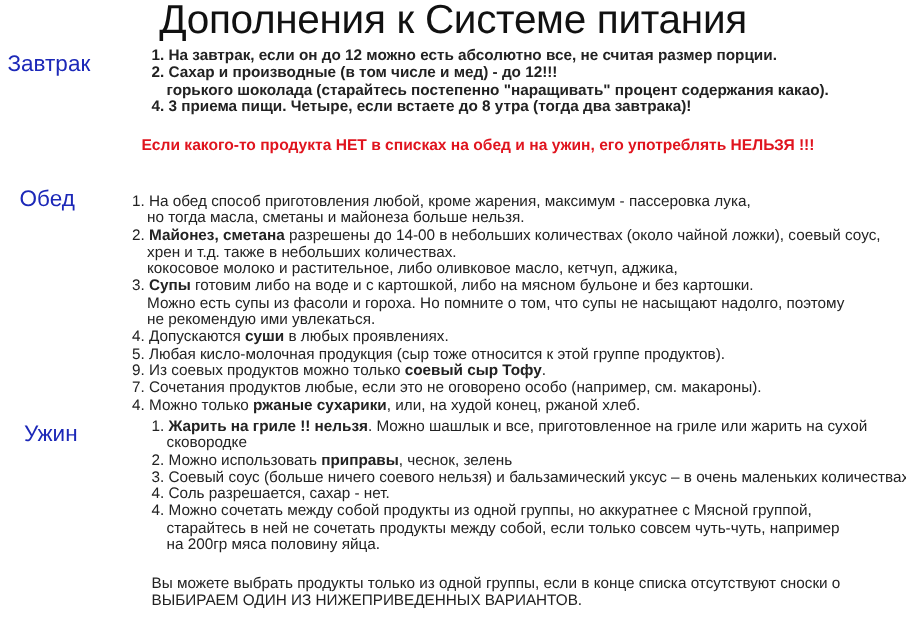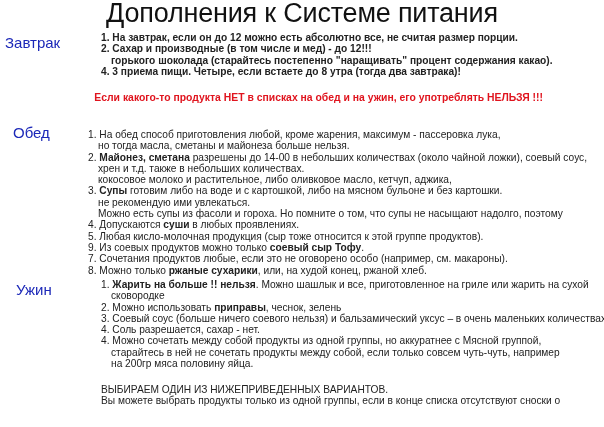"не рекомендую ими увлекаться." div.item { order: before "Можно есть супы из фасоли" -> after "Можно есть супы из фасоли" }
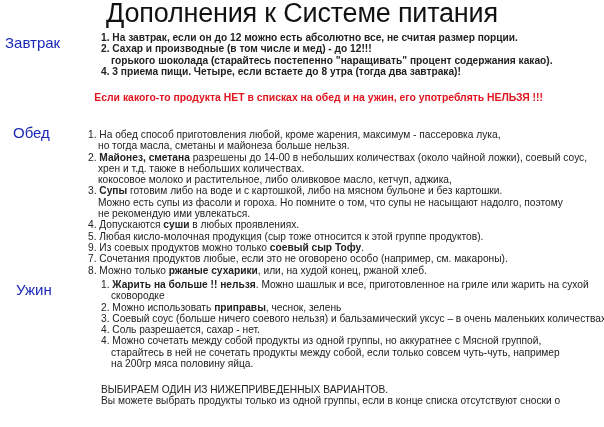"8. Можно только" span { text: 8 -> 4 }
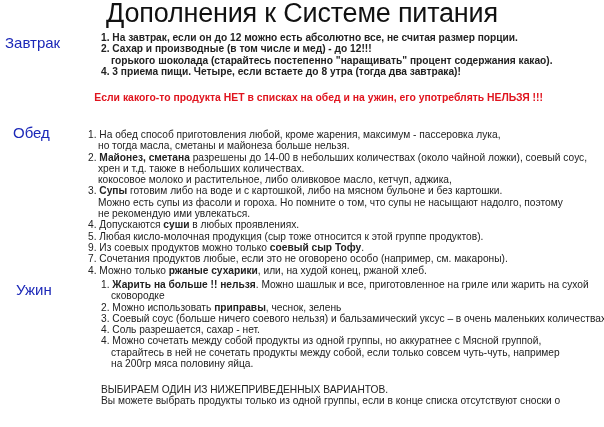"Жарить на больше !! нельзя" span.em { text: больше -> гриле }
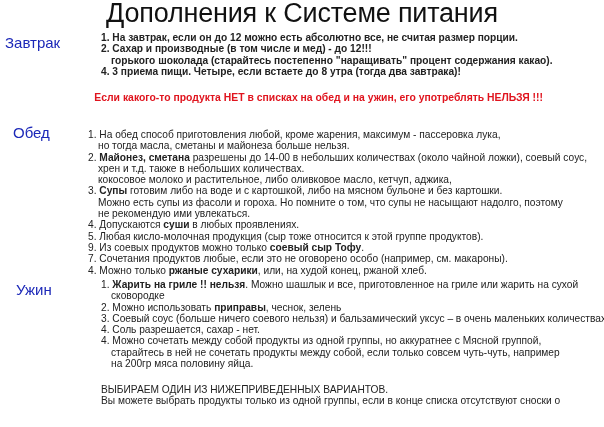"ВЫБИРАЕМ ОДИН ИЗ НИЖЕПРИВЕДЕННЫХ" div.item { order: before "Вы можете выбрать продукты только" -> after "Вы можете выбрать продукты только" }
